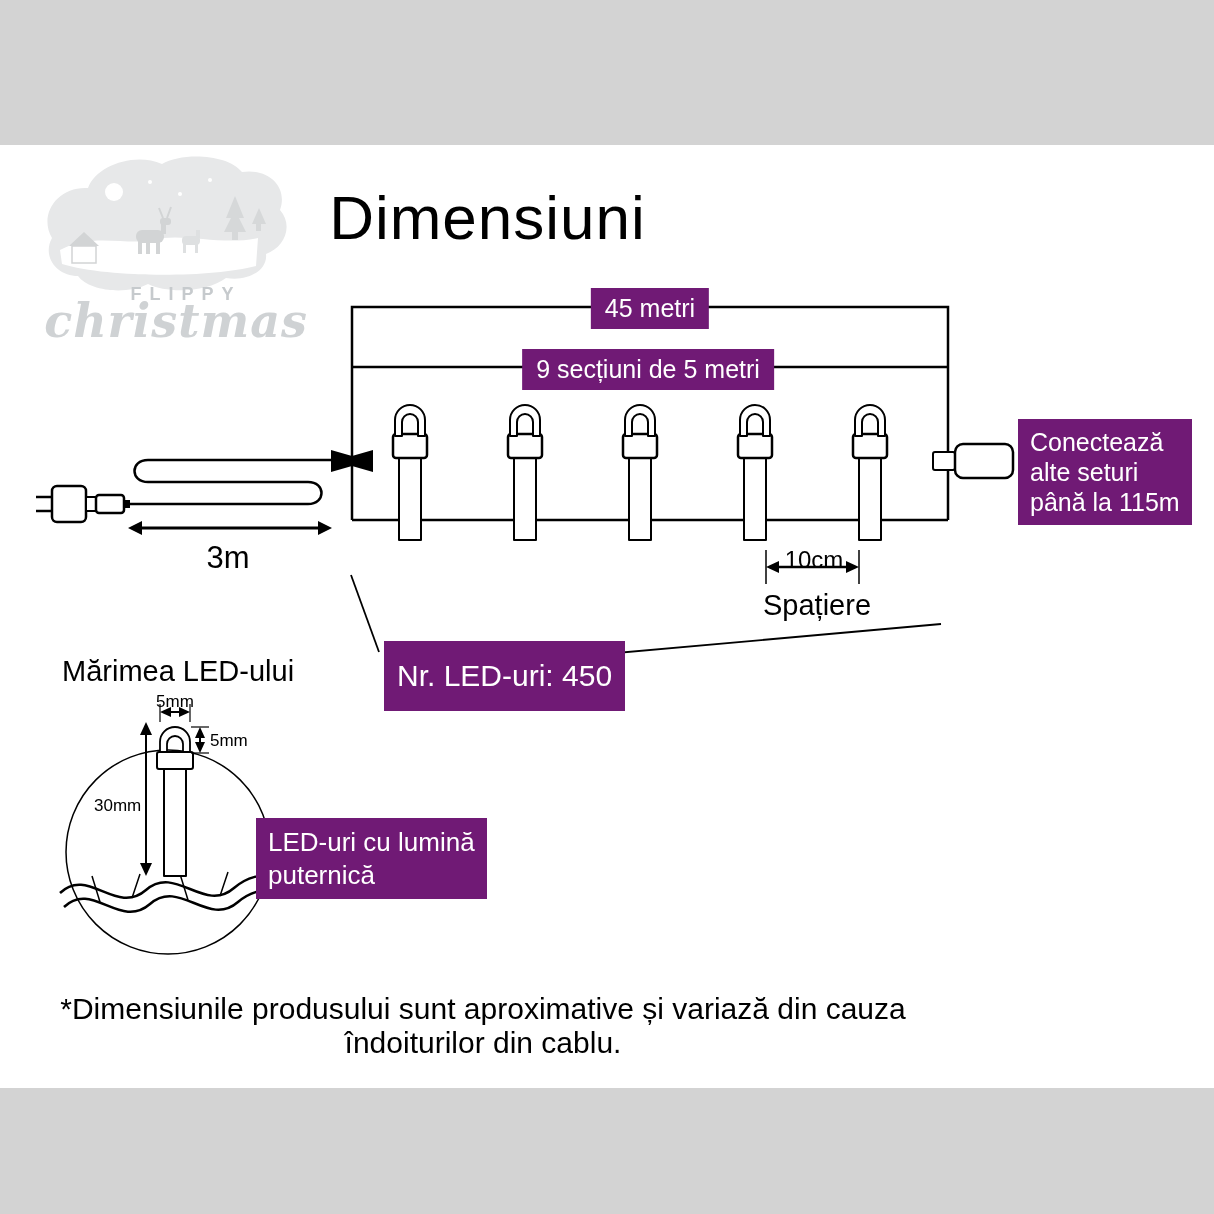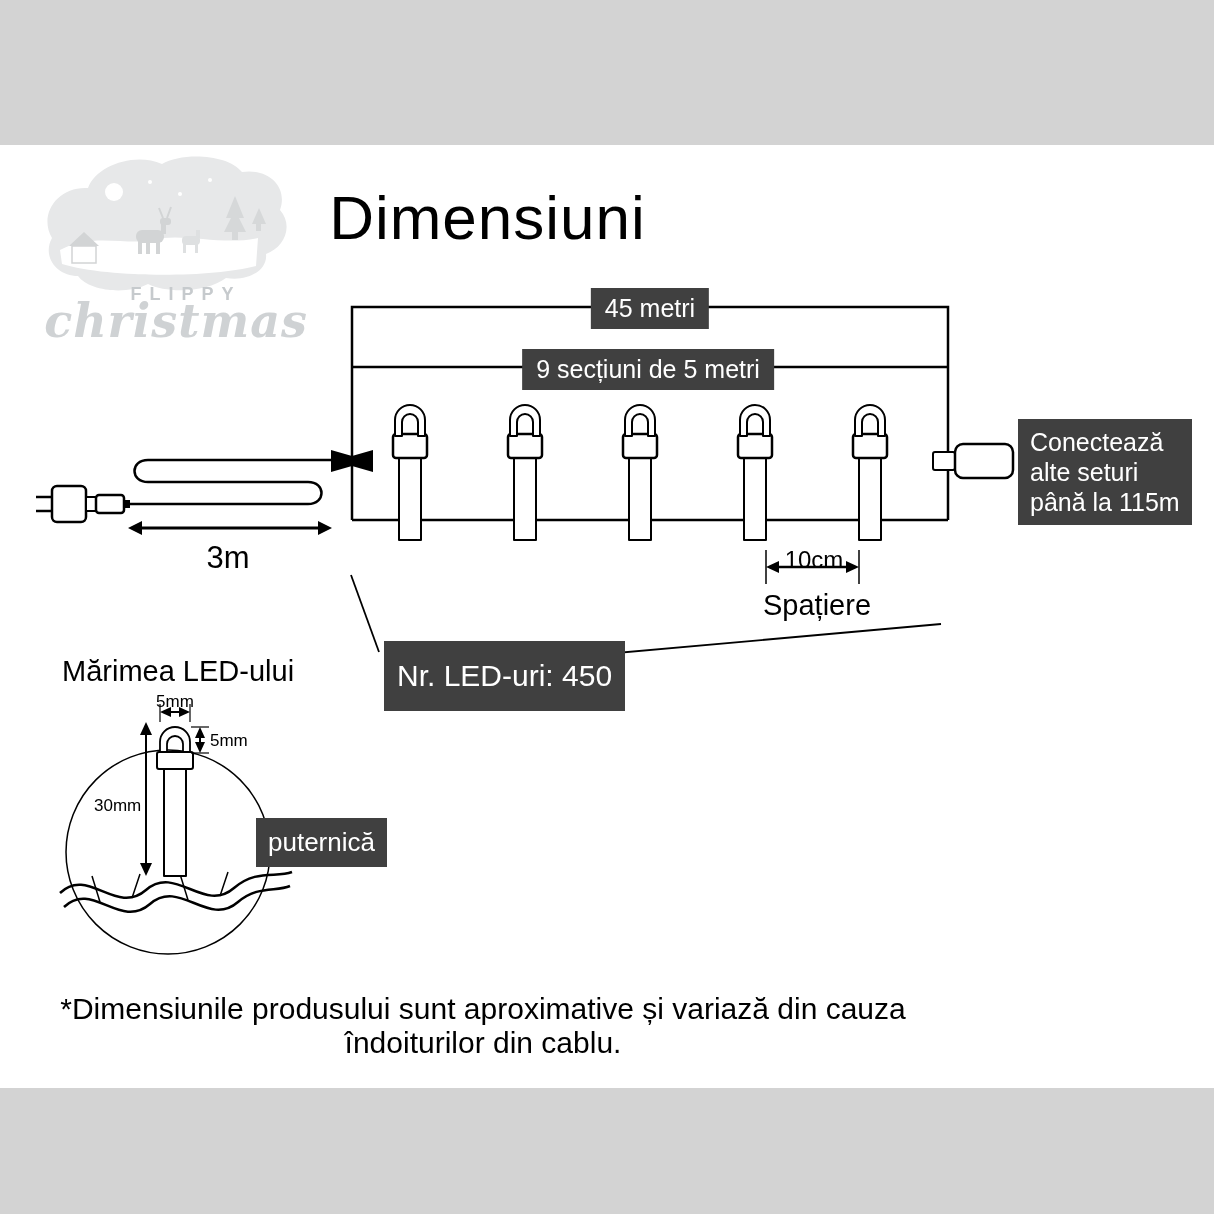"45 metri" .blk { background: #404040 -> #701a75 }
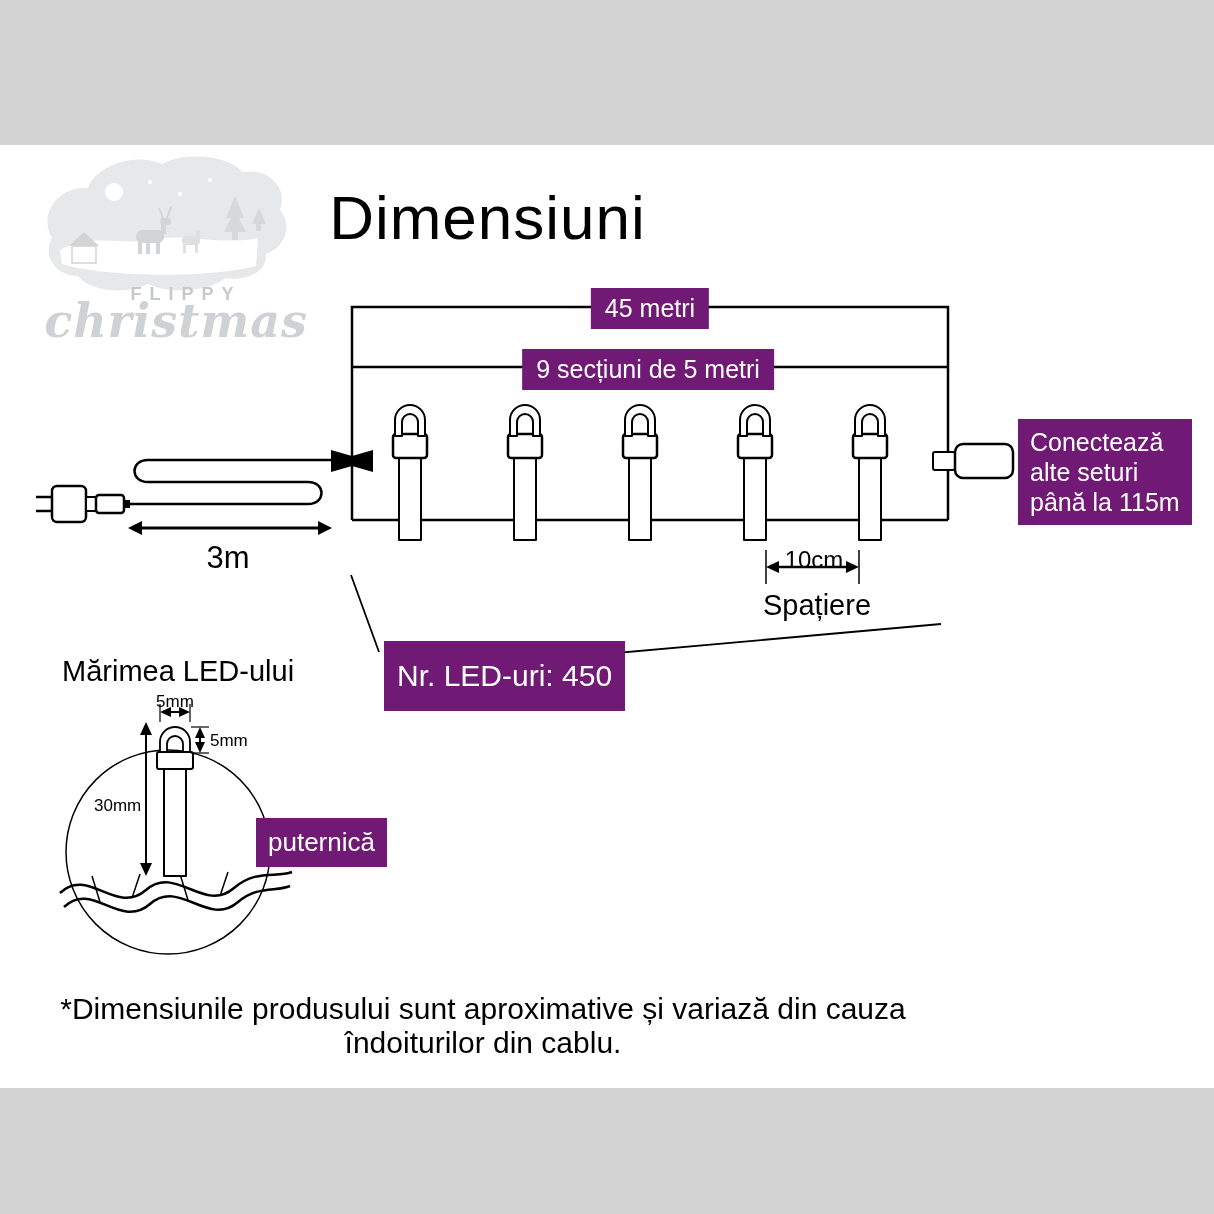"LED-uri cu lumină" div { html: none -> <div>LED-uri cu lumină</div> }
